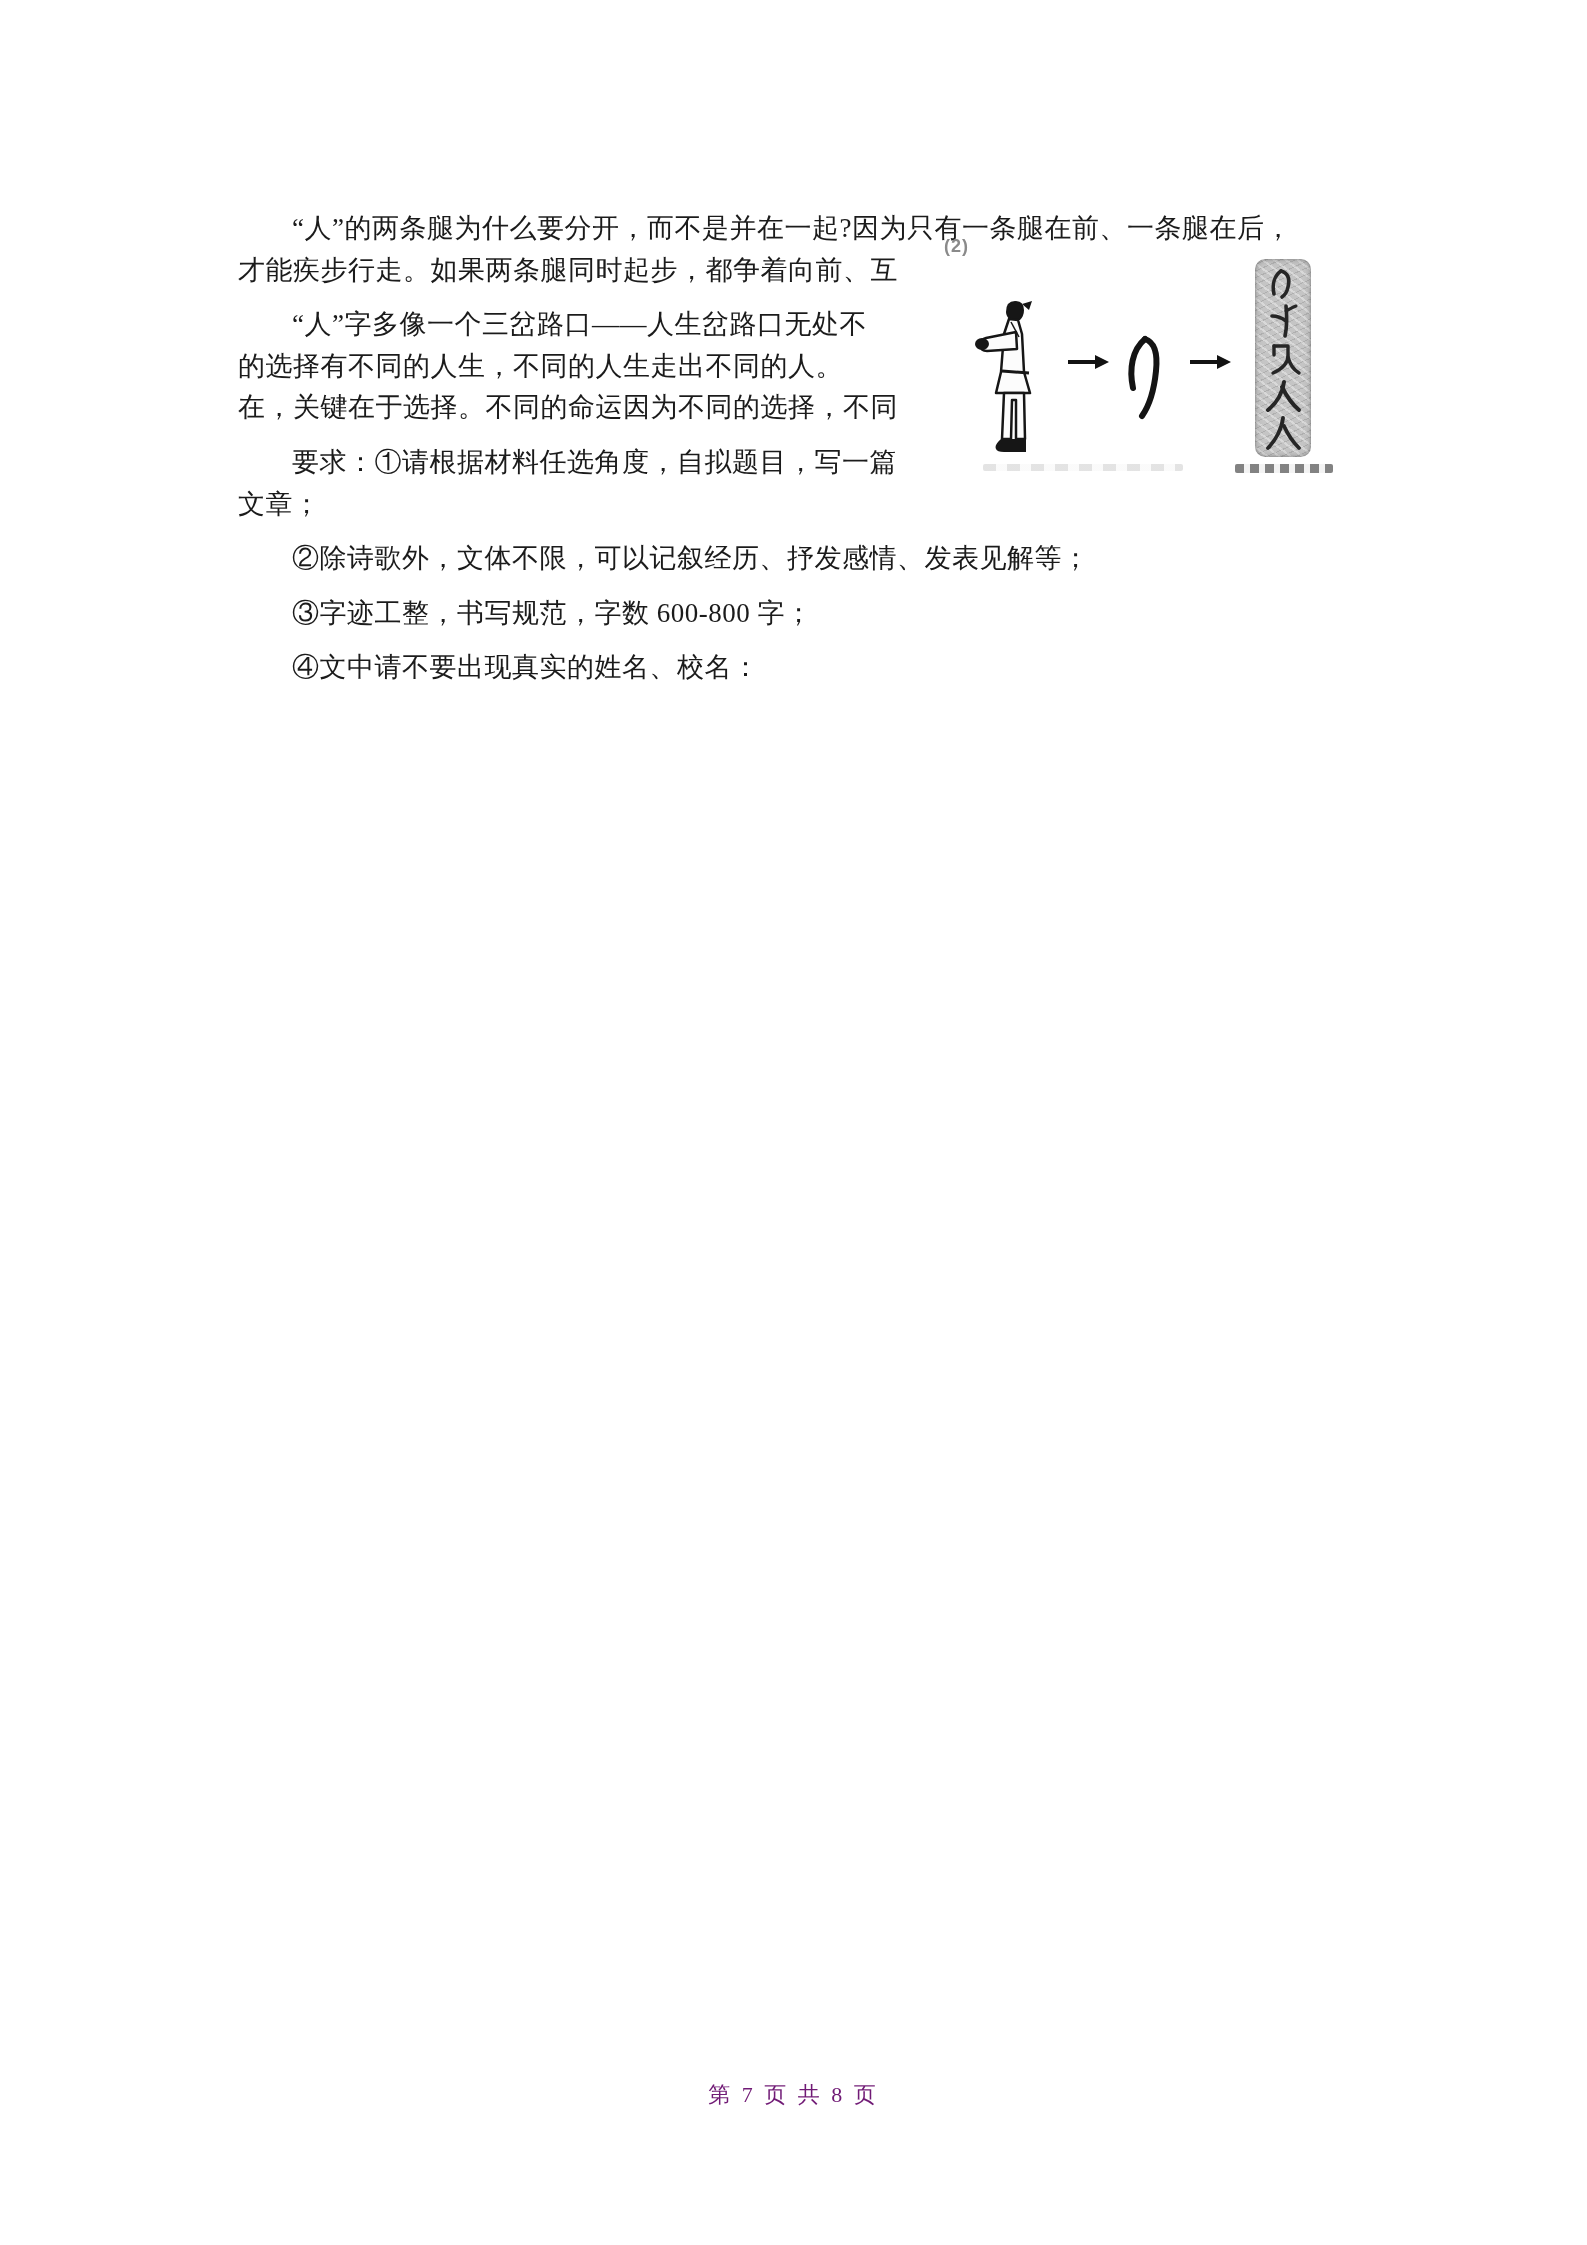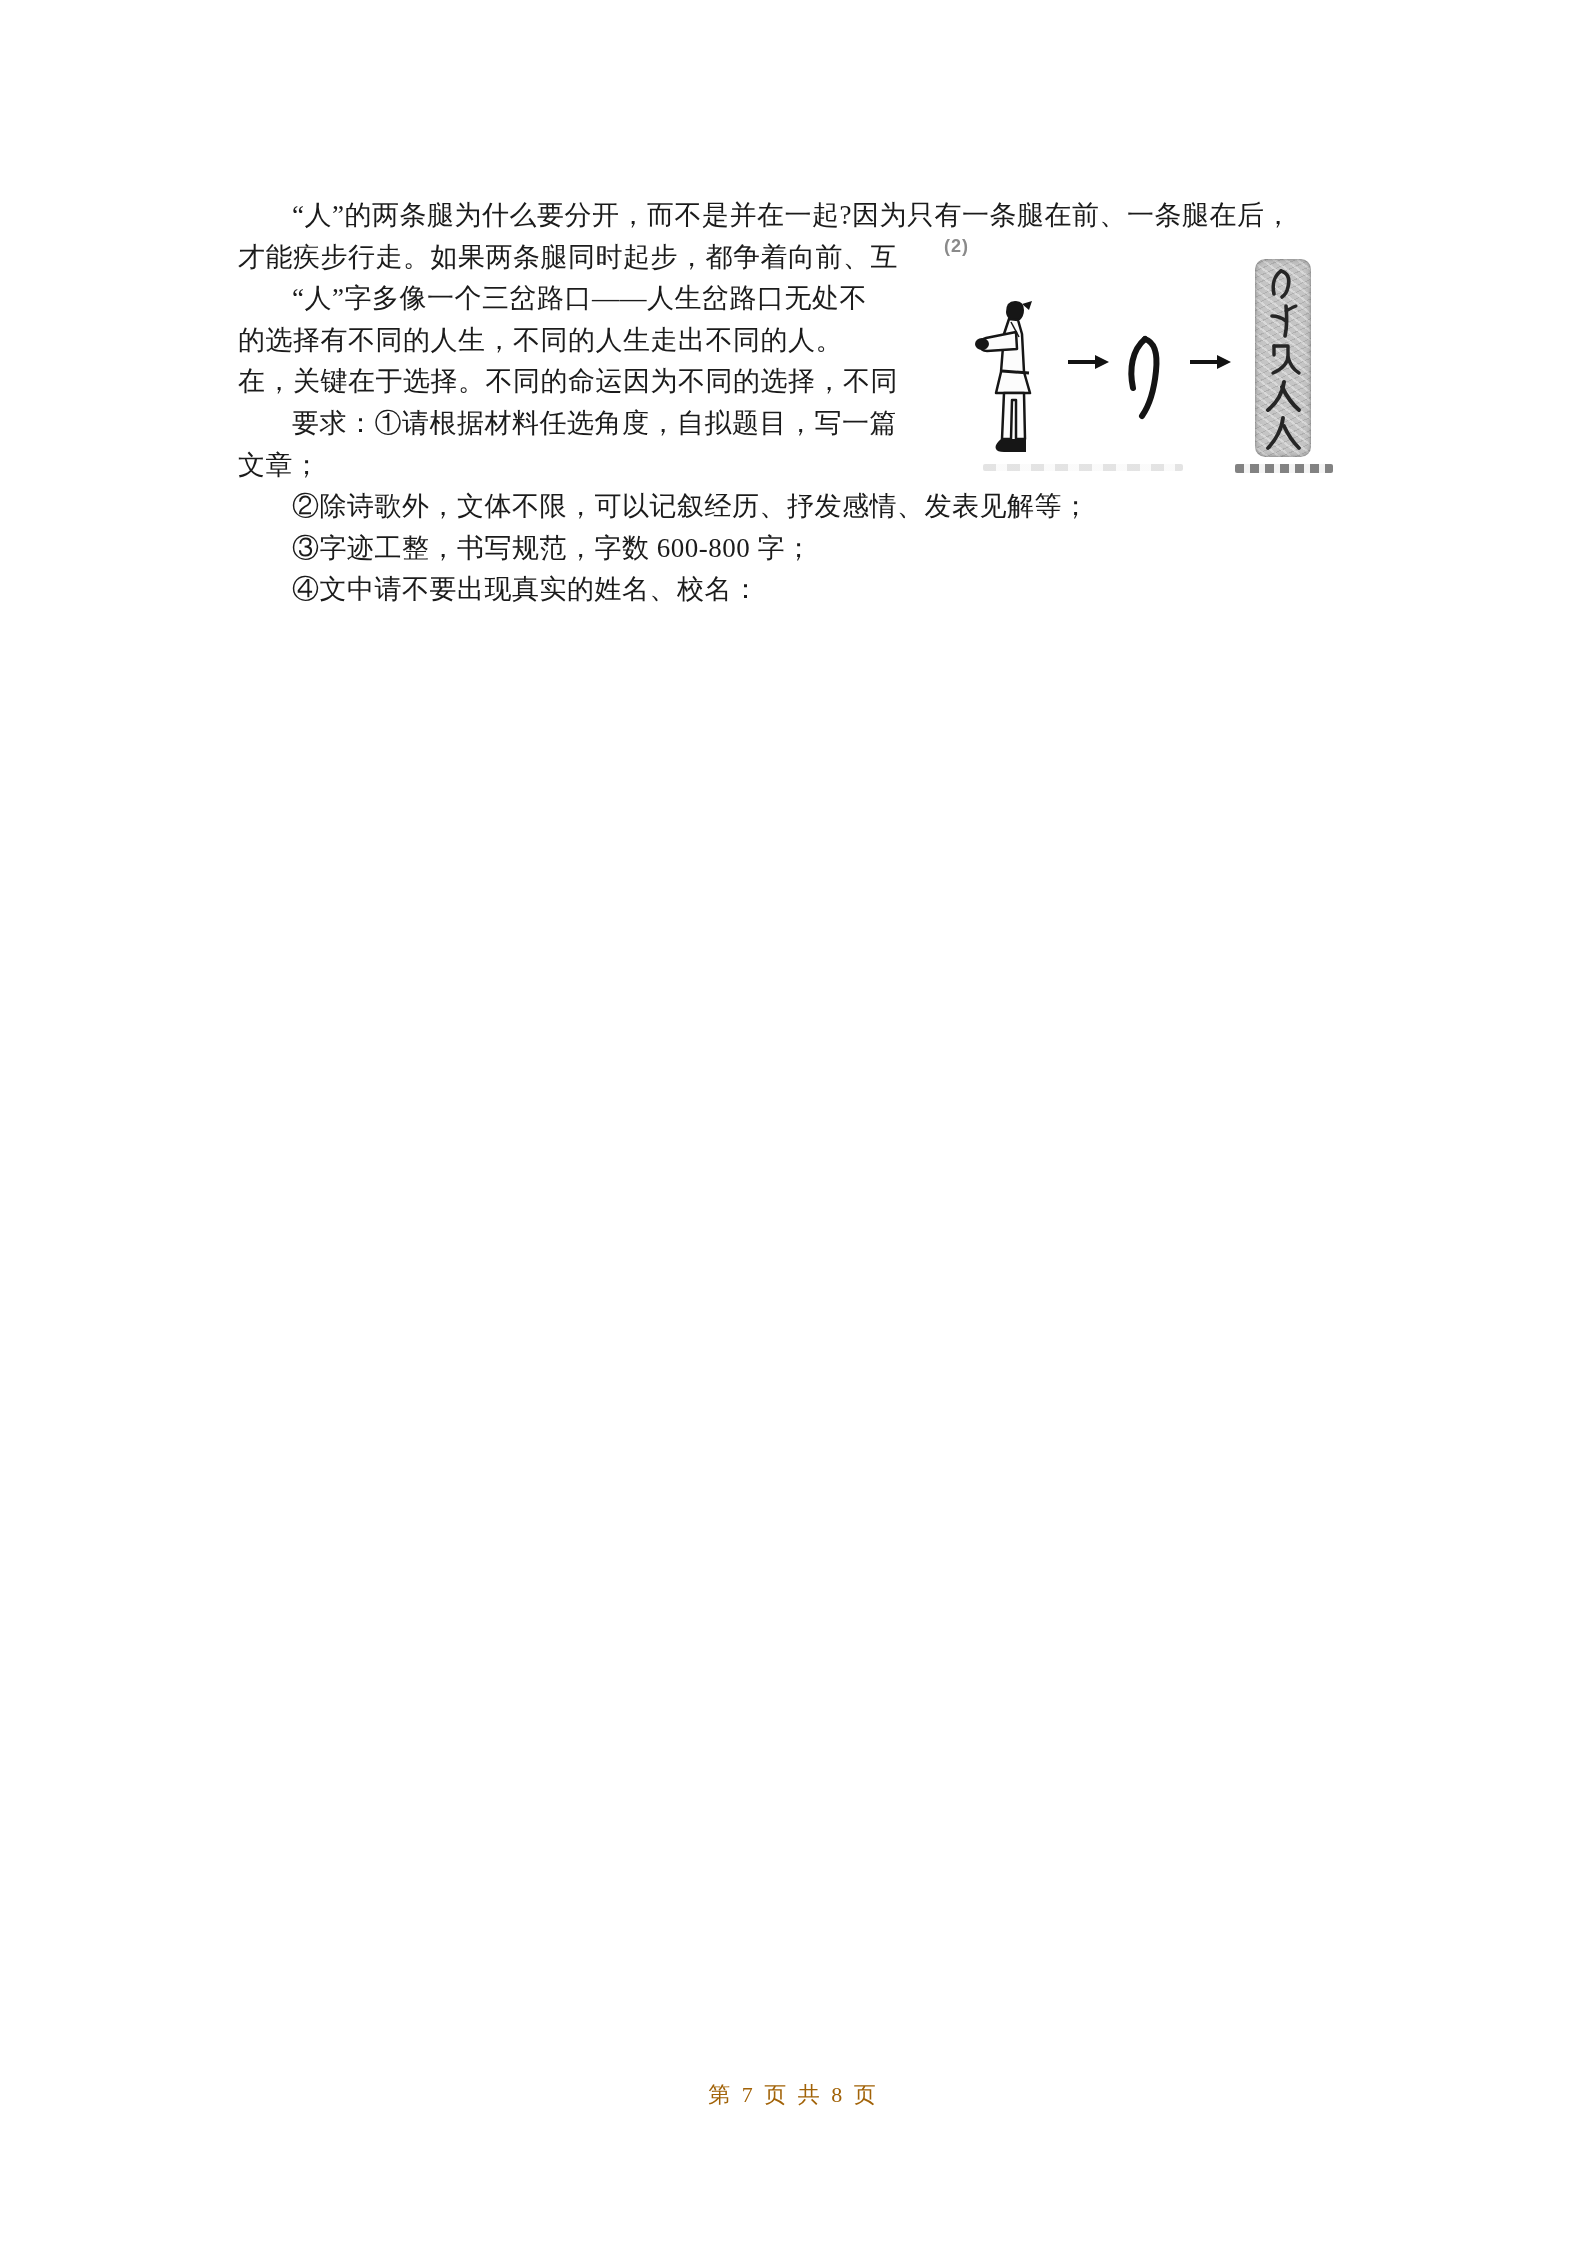"“人”的两条腿为什么要分开，而不是并在一起?因为只有一条腿在前、一条腿在后，" .indent { margin-top: none -> 13px }
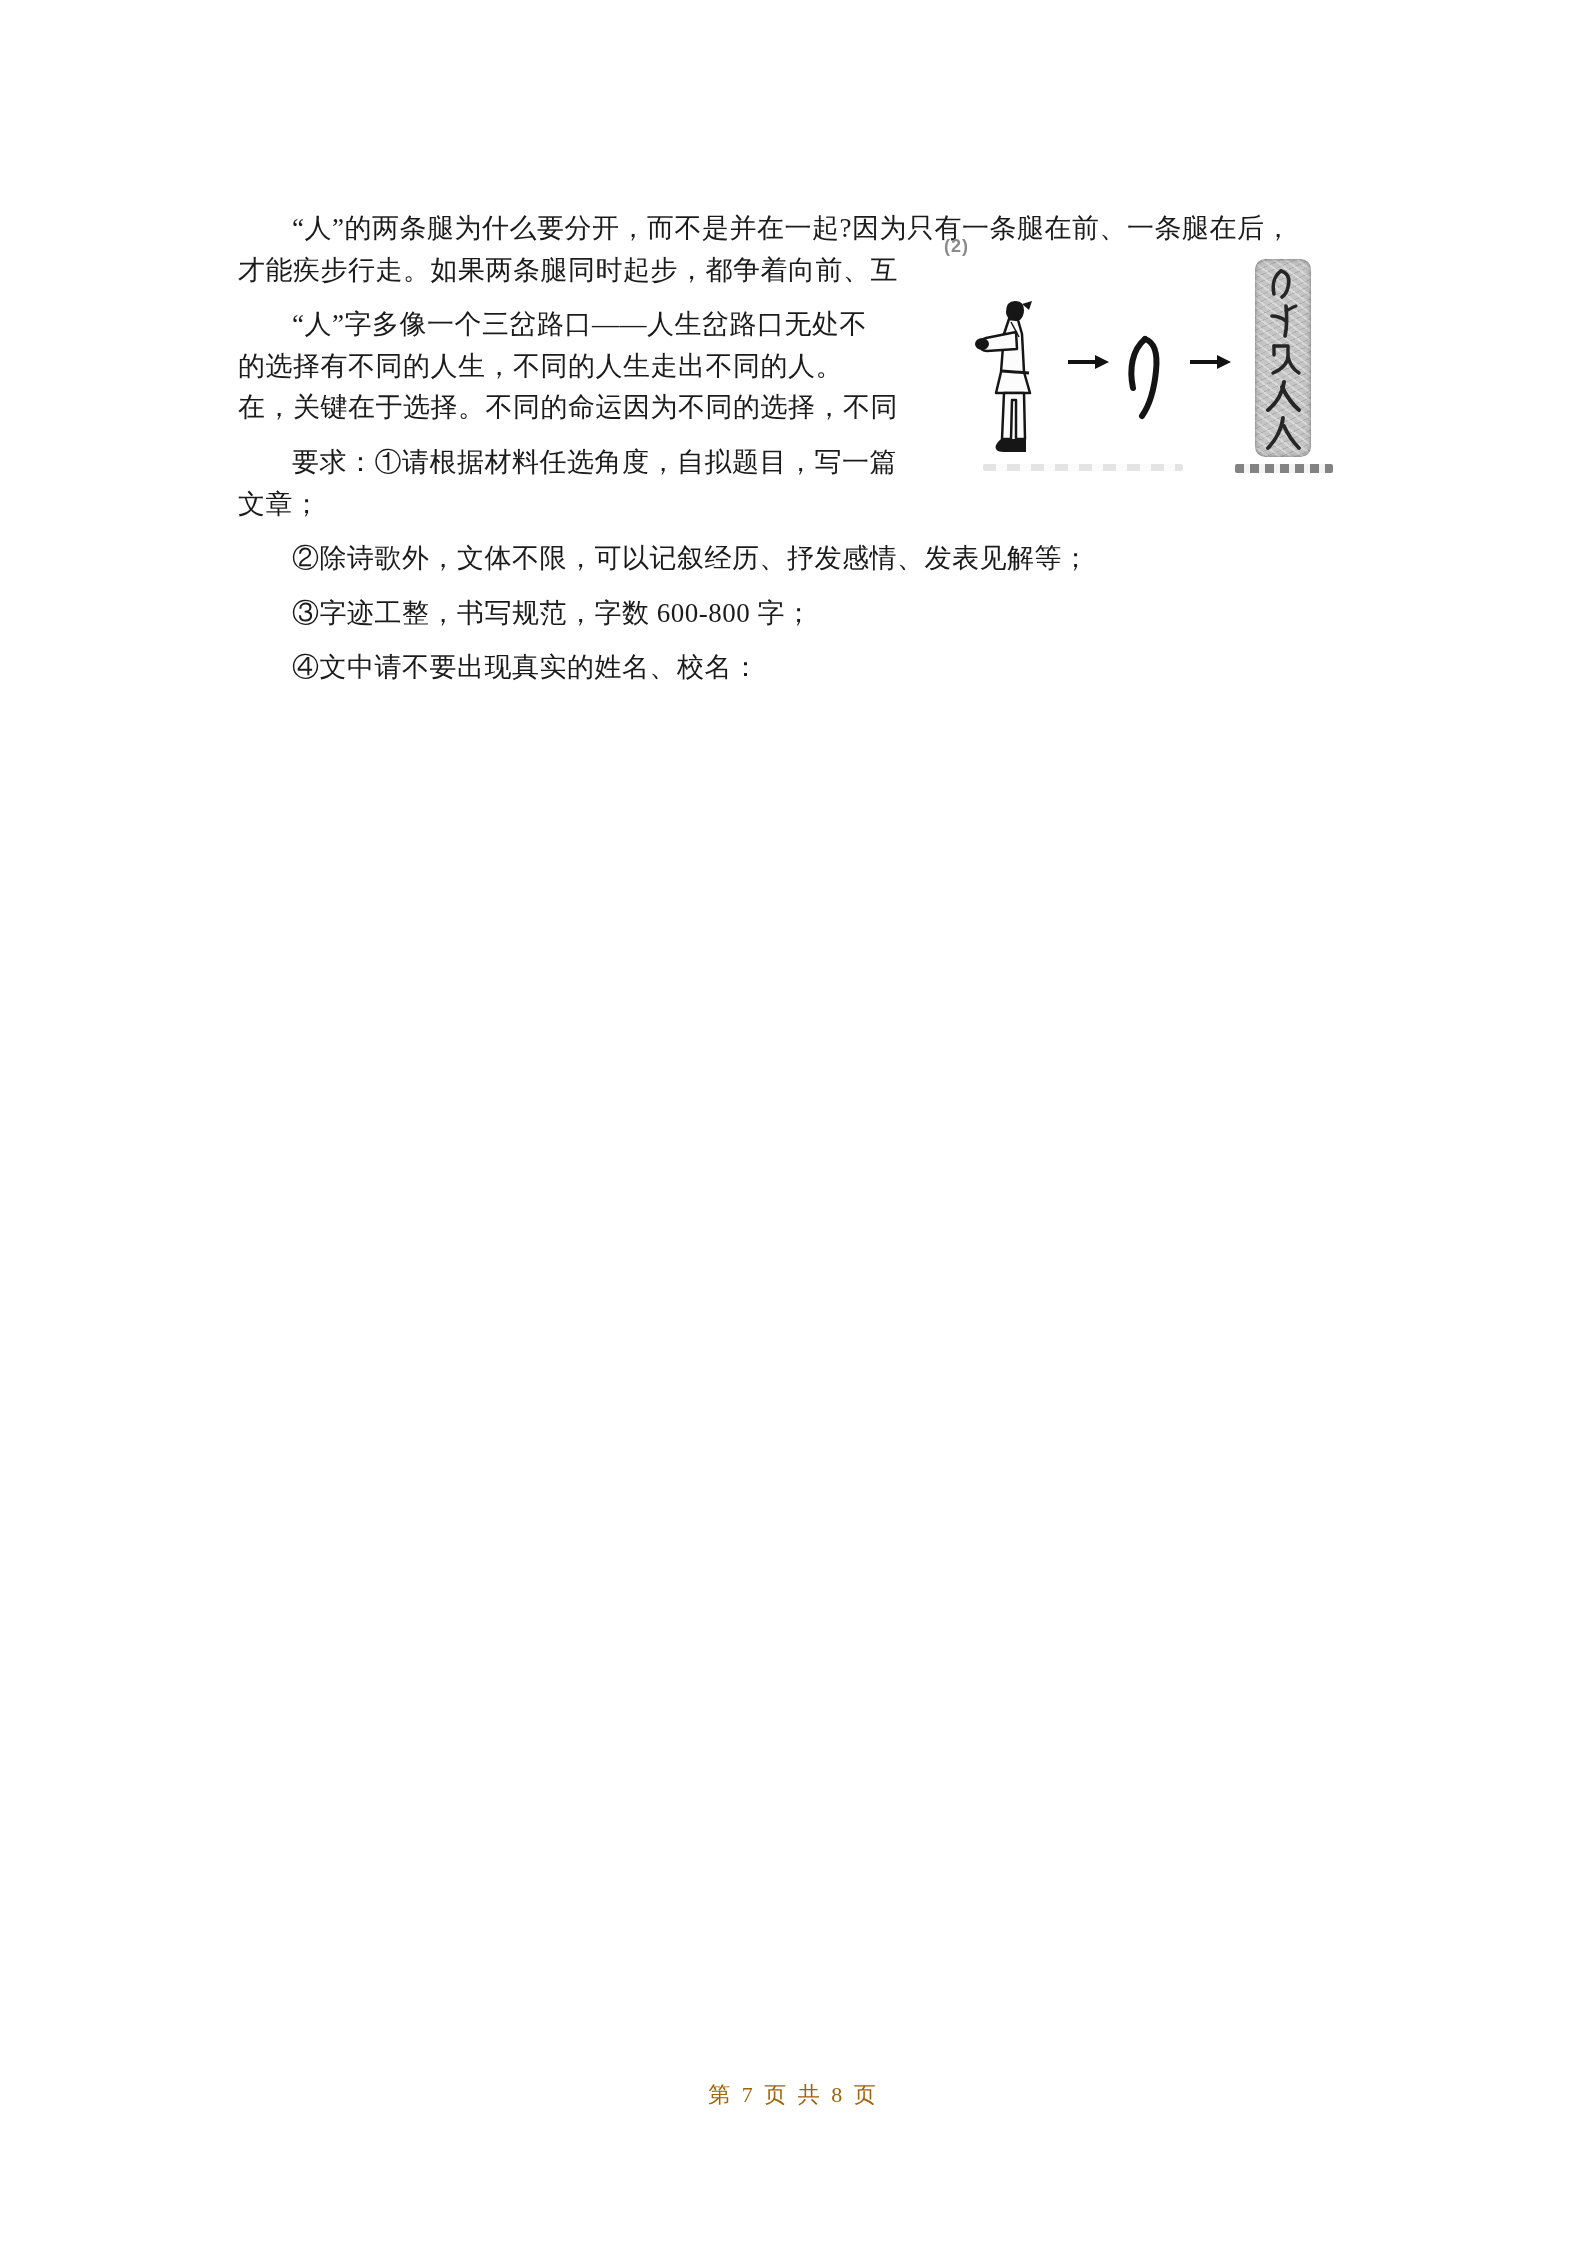"第 7 页 共 8" .footer { color: #a16207 -> #701a75 }
